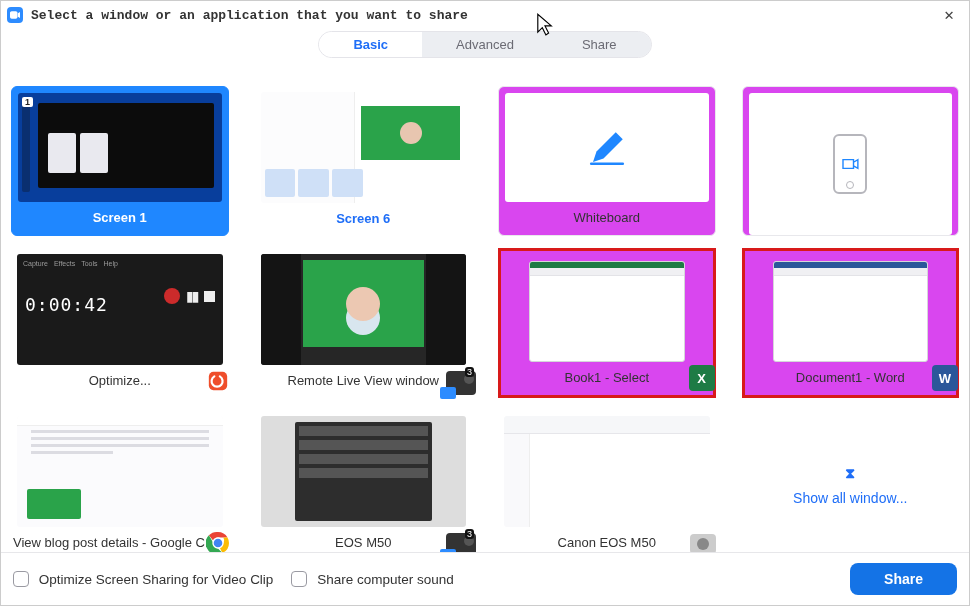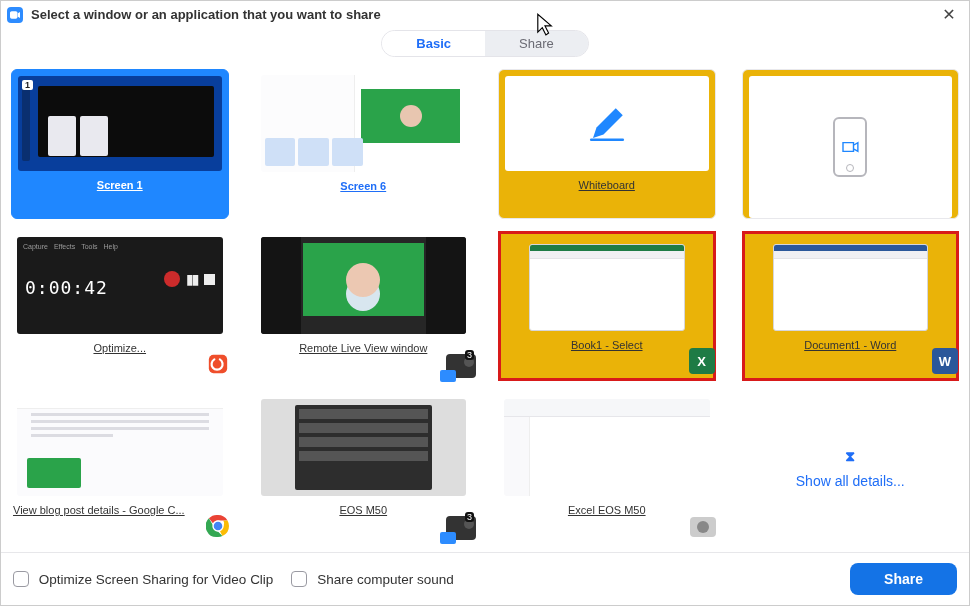"Select a window or an" .titlebar { font-family: none -> Liberation Mono, monospace }
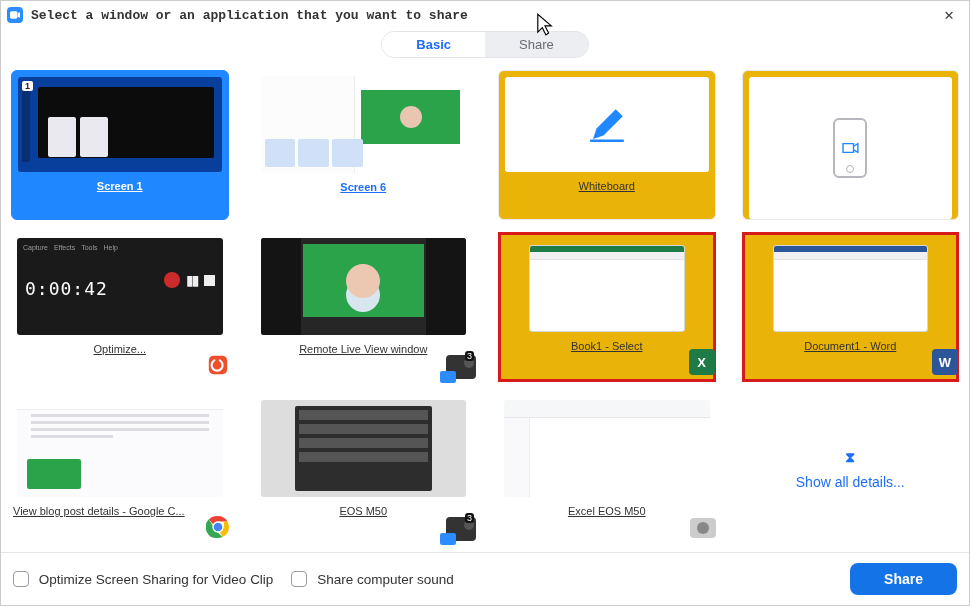"Basic" .tabs { margin: 2px 0 12px -> 2px 0 28px }
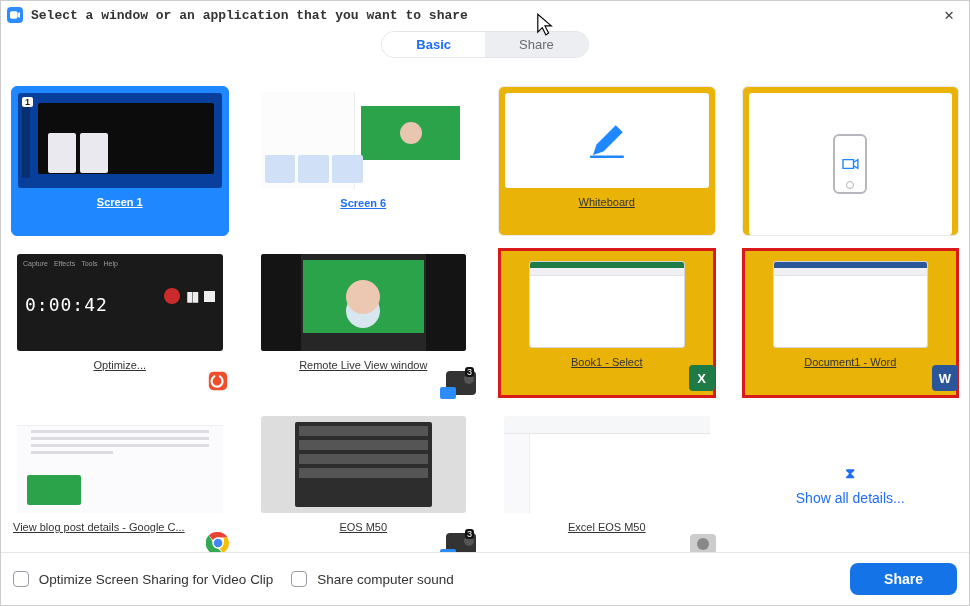"Advanced" div.tab { html: none -> <div>Advanced</div> }
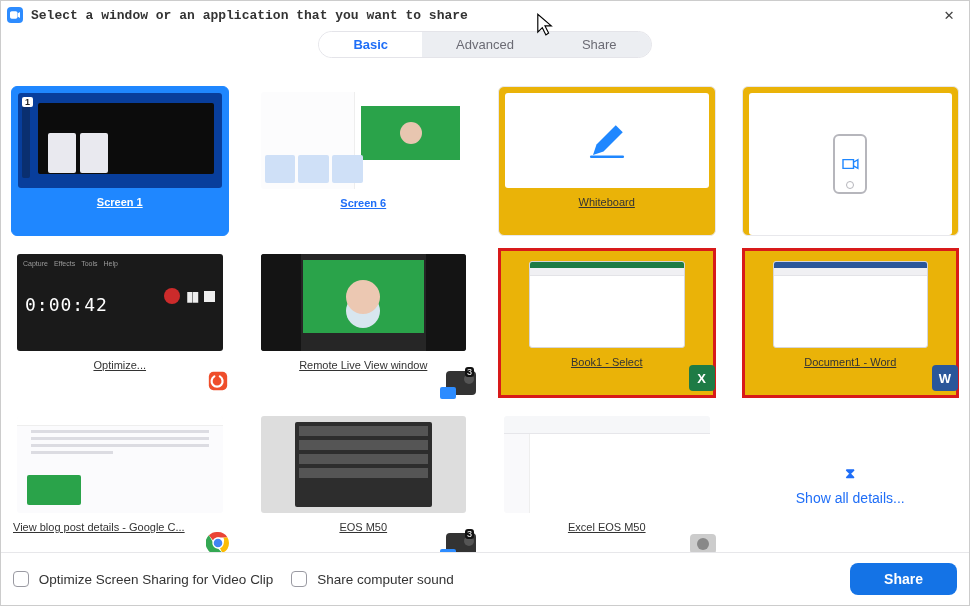"Screen 1" .tile .label { font-size: 11px -> 13px; padding: 8px 4px 27px -> 8px 4px 10px; text-decoration: underline -> none }
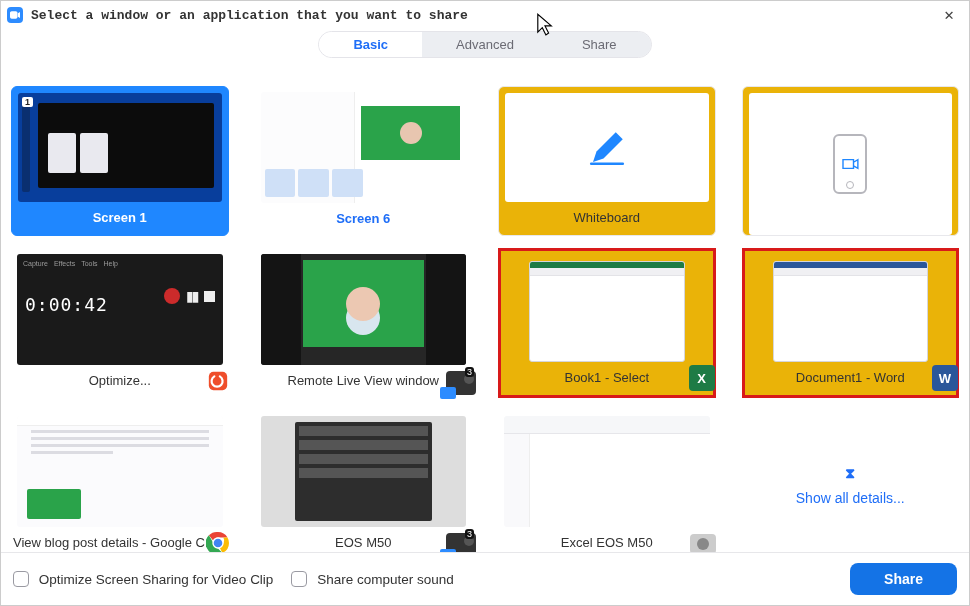"Whiteboard" .tile { background: #eab308 -> #d946ef }
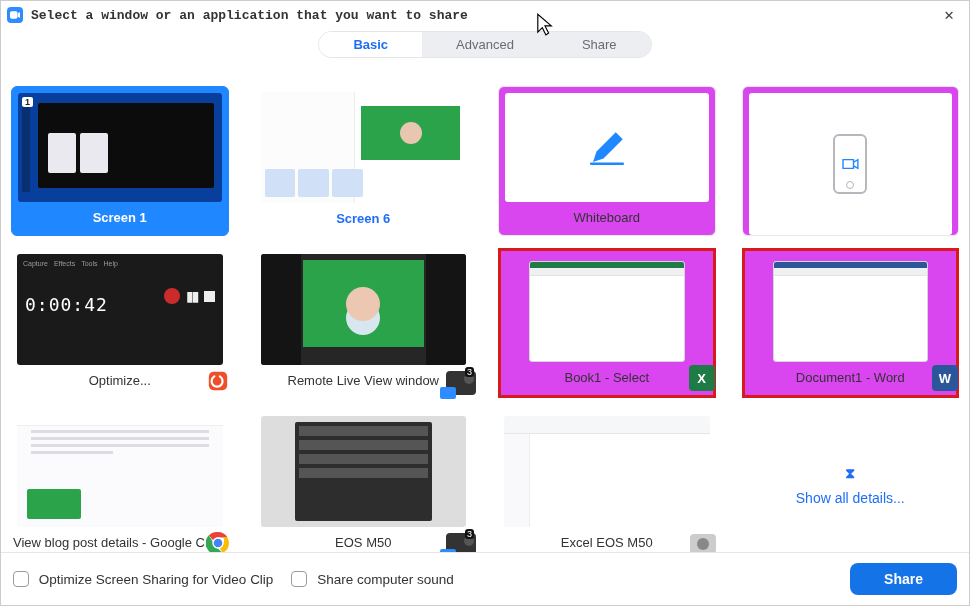"Show all details..." span.link { text: details -> window }
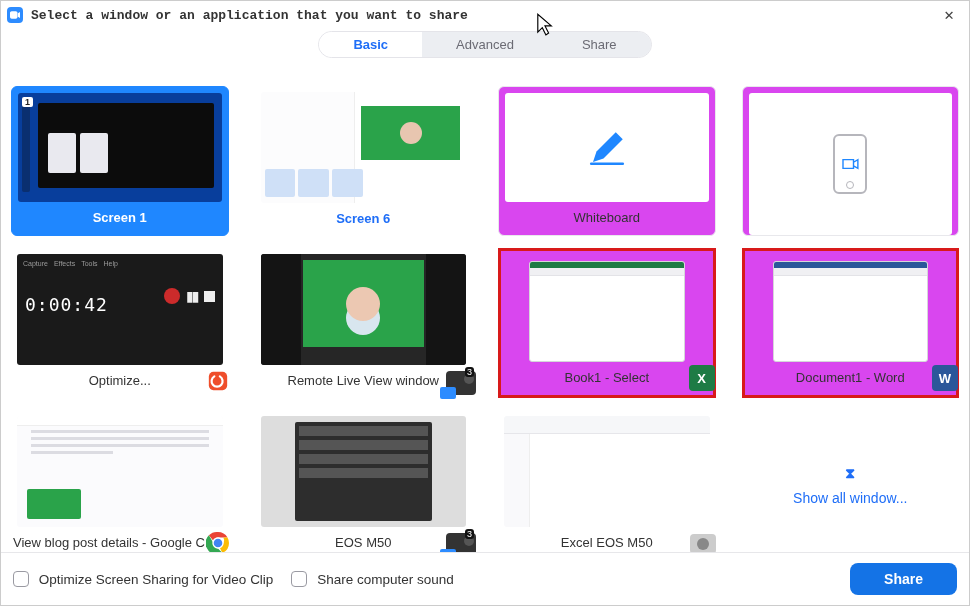"Excel EOS M50" div.label { text: Excel -> Canon }
